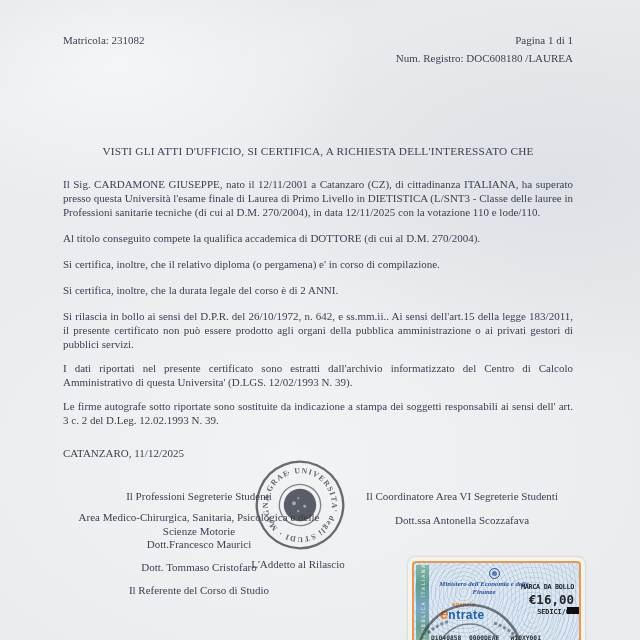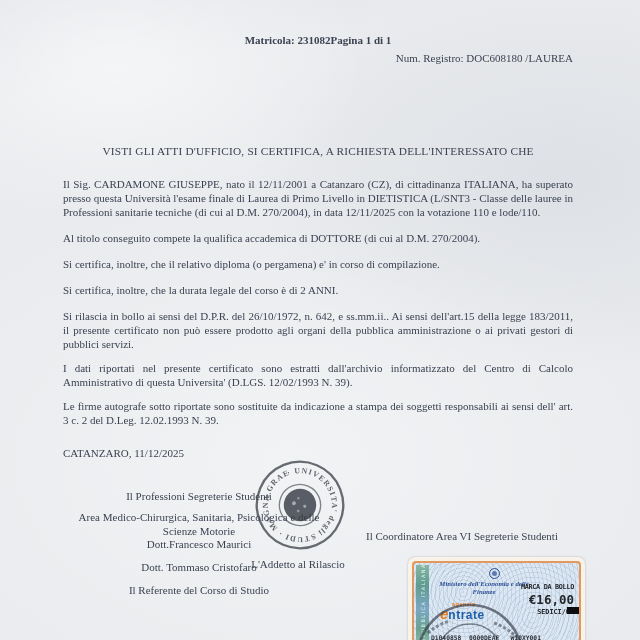"Matricola: 231082" .hdr-row { font-weight: bold -> none; justify-content: center -> space-between }
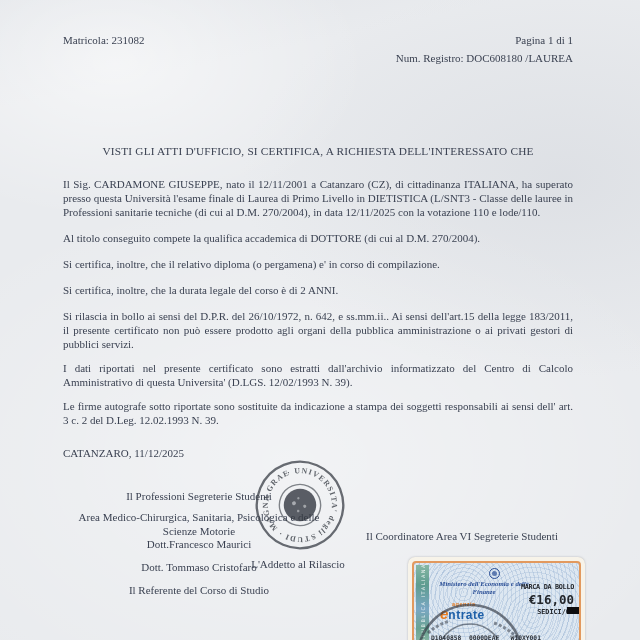"Il Coordinatore Area VI Segreterie" .sig-right { margin-top: 40px -> none }
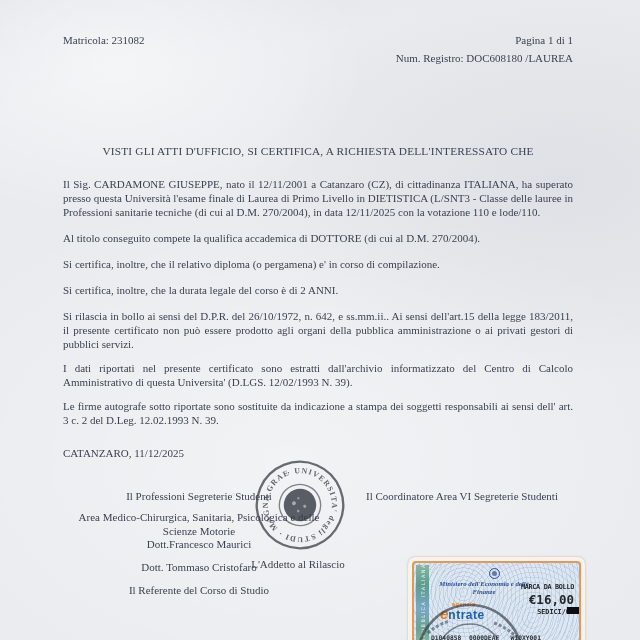"Dott.ssa Antonella Scozzafava" div.gap10 { html: none -> <div>Dott.ssa Antonella Scozzafava</div> }
